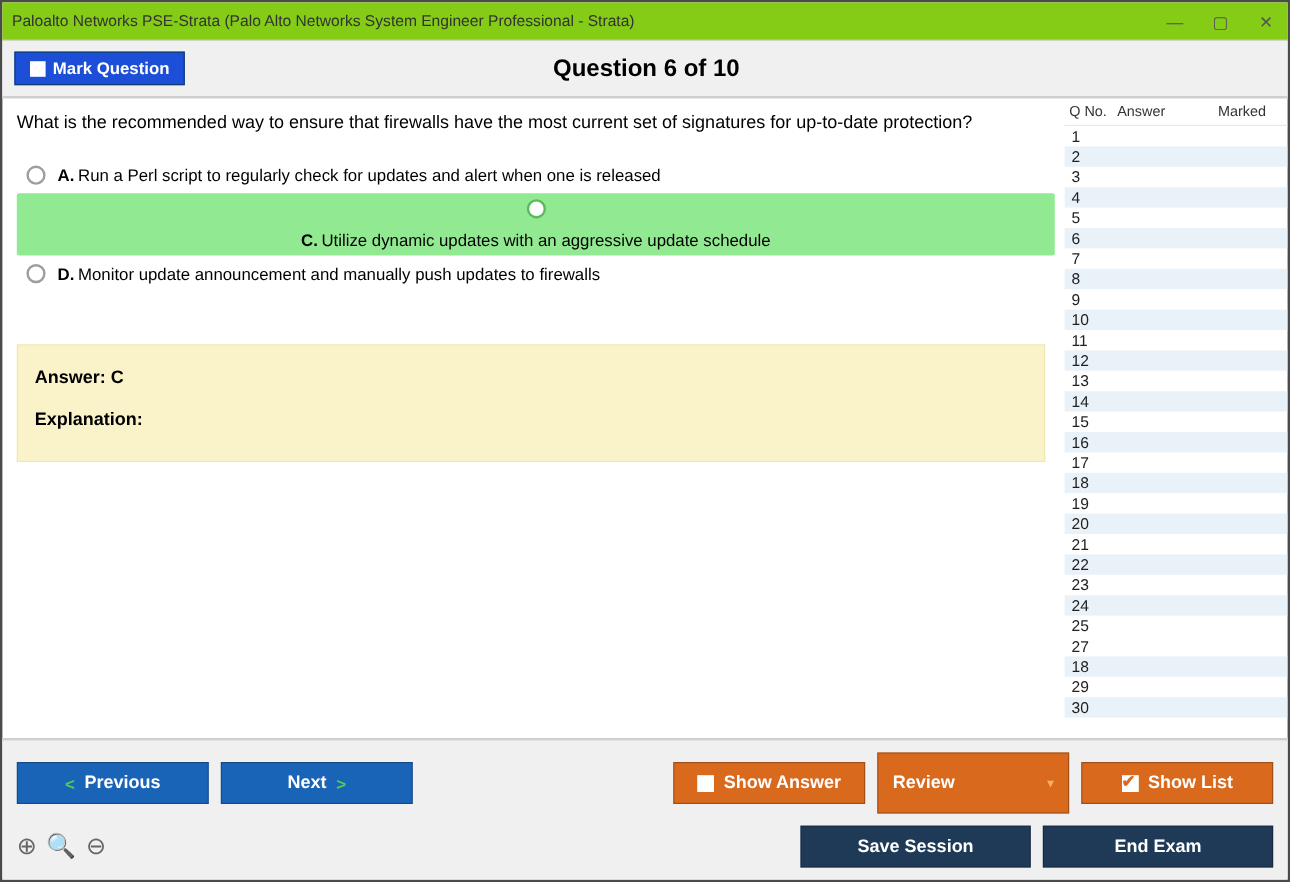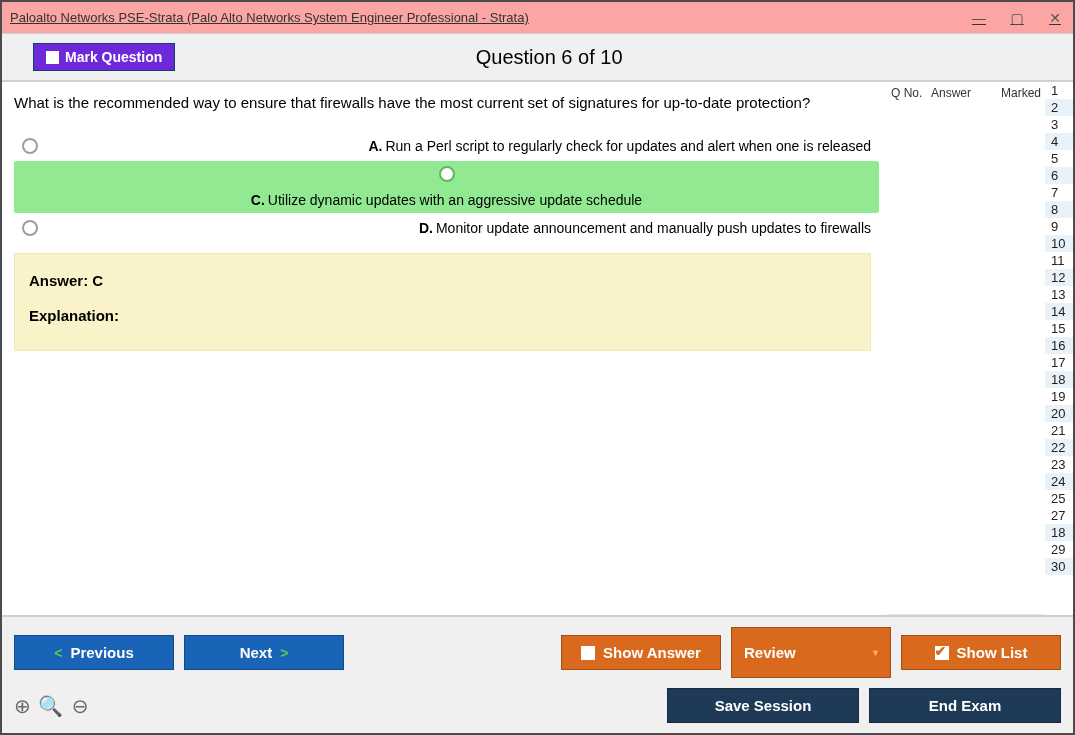"Paloalto Networks PSE-Strata (Palo Alto" .titlebar { background: #fca5a5 -> #84cc16; text-decoration: underline -> none }
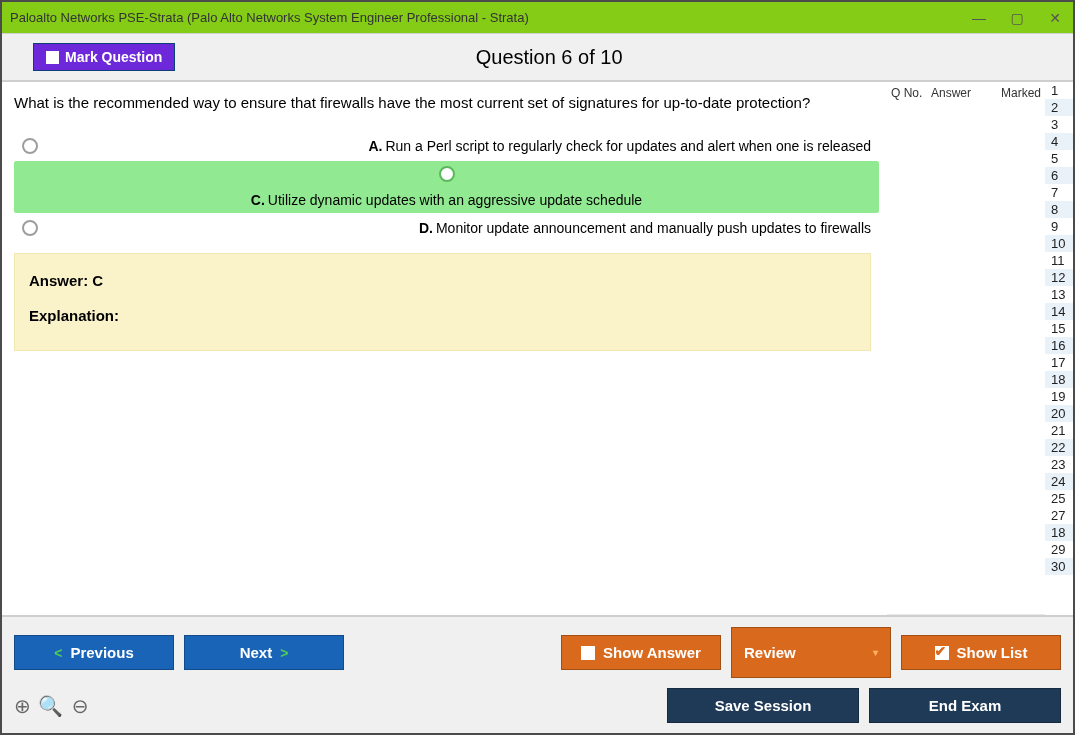"Mark Question" .markq { background: #6d28d9 -> #1d4ed8; margin-left: 21px -> none }
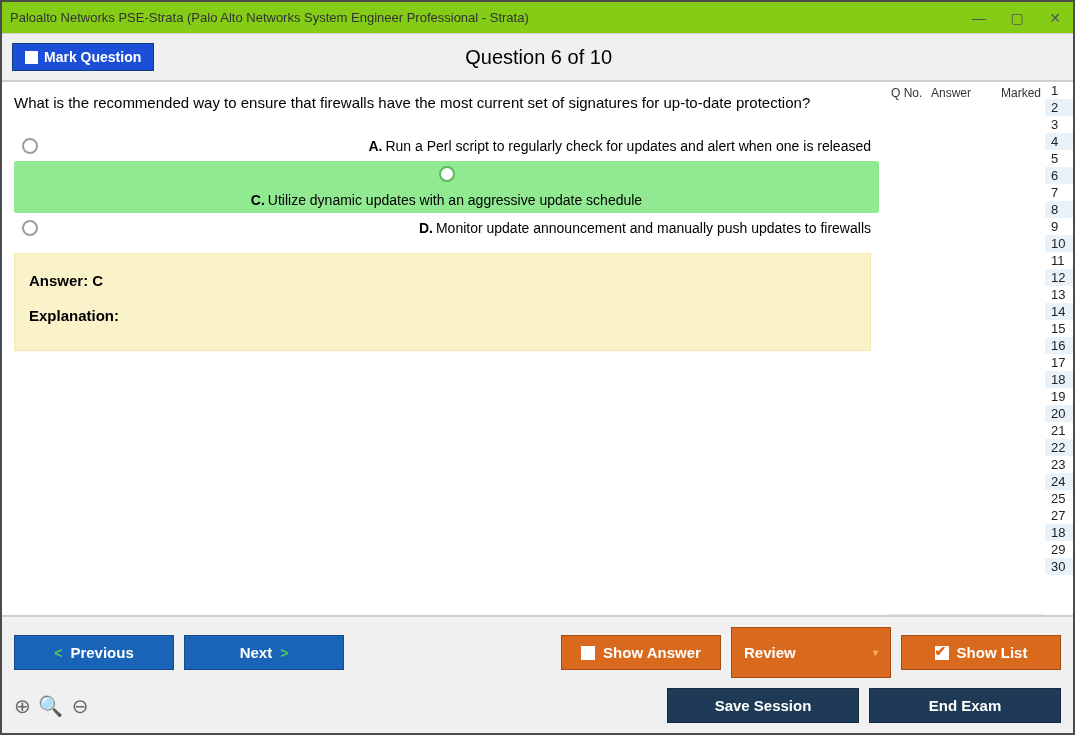"Question 6 of 10" .qnum { font-weight: normal -> bold }
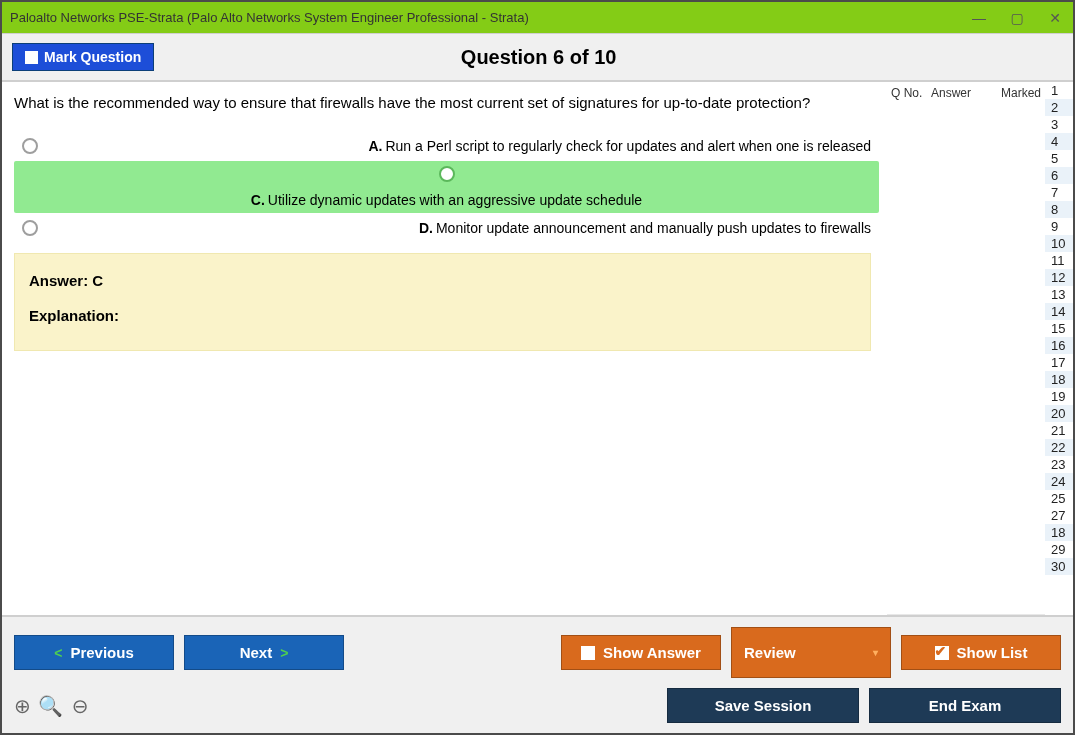"Q No." .side { flex-direction: row -> column }
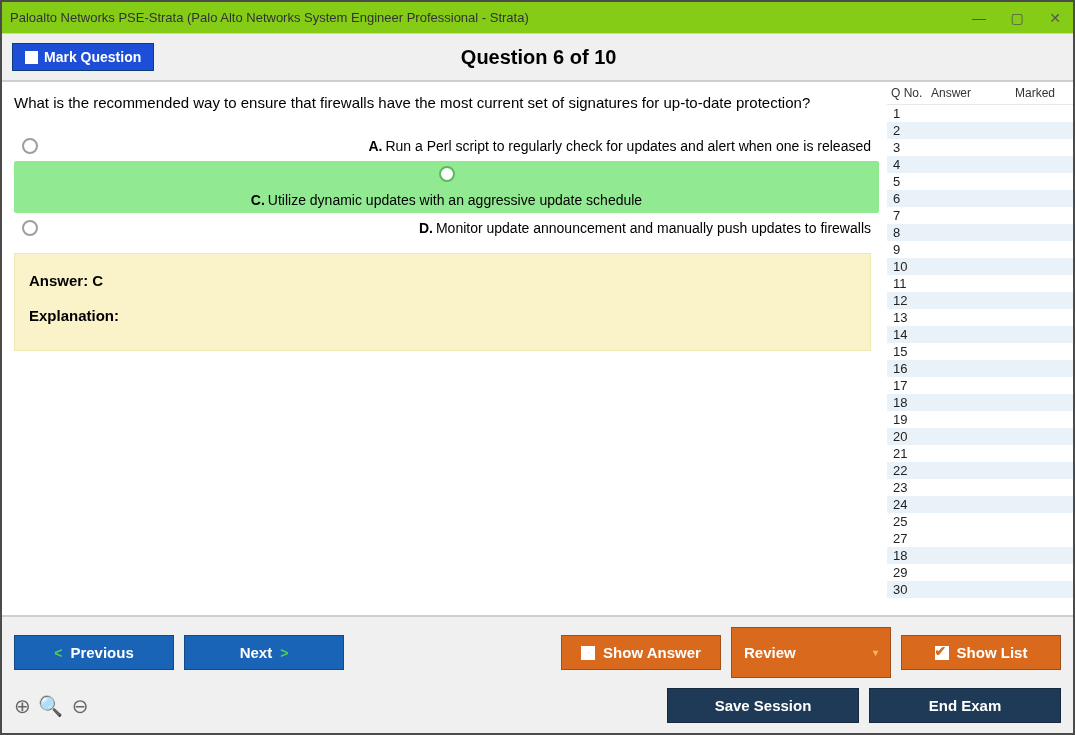"A. Run a Perl script" .opt { justify-content: space-between -> none }
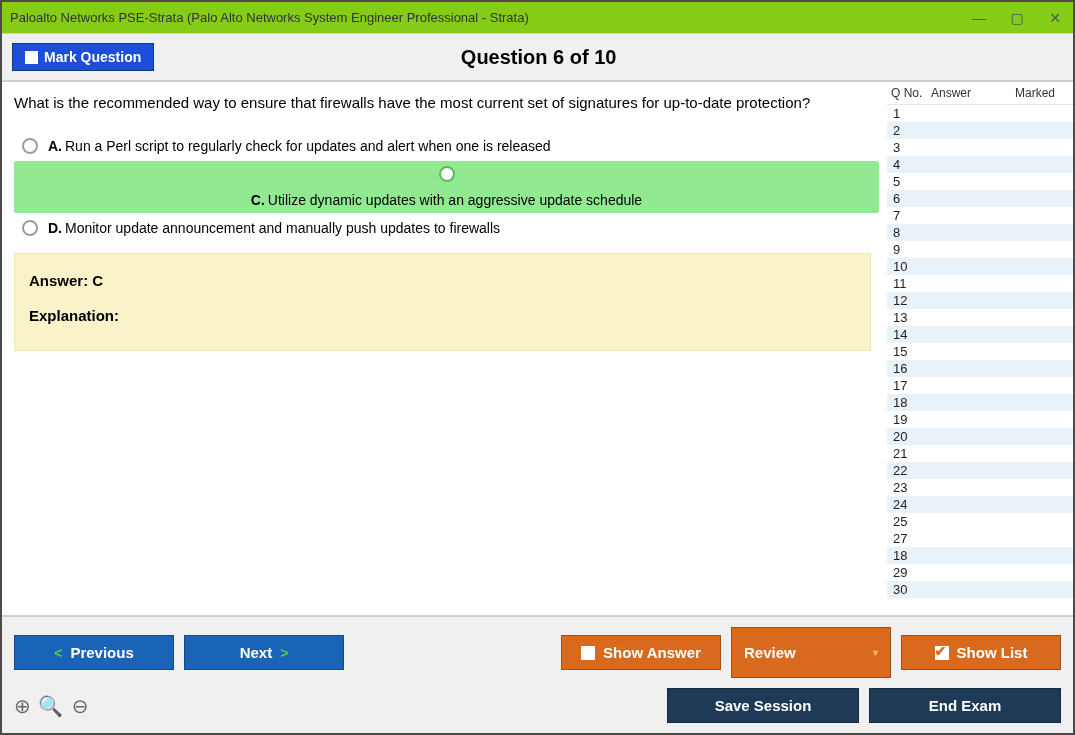"Answer: C" .anscard { margin-top: 12px -> 46px }
